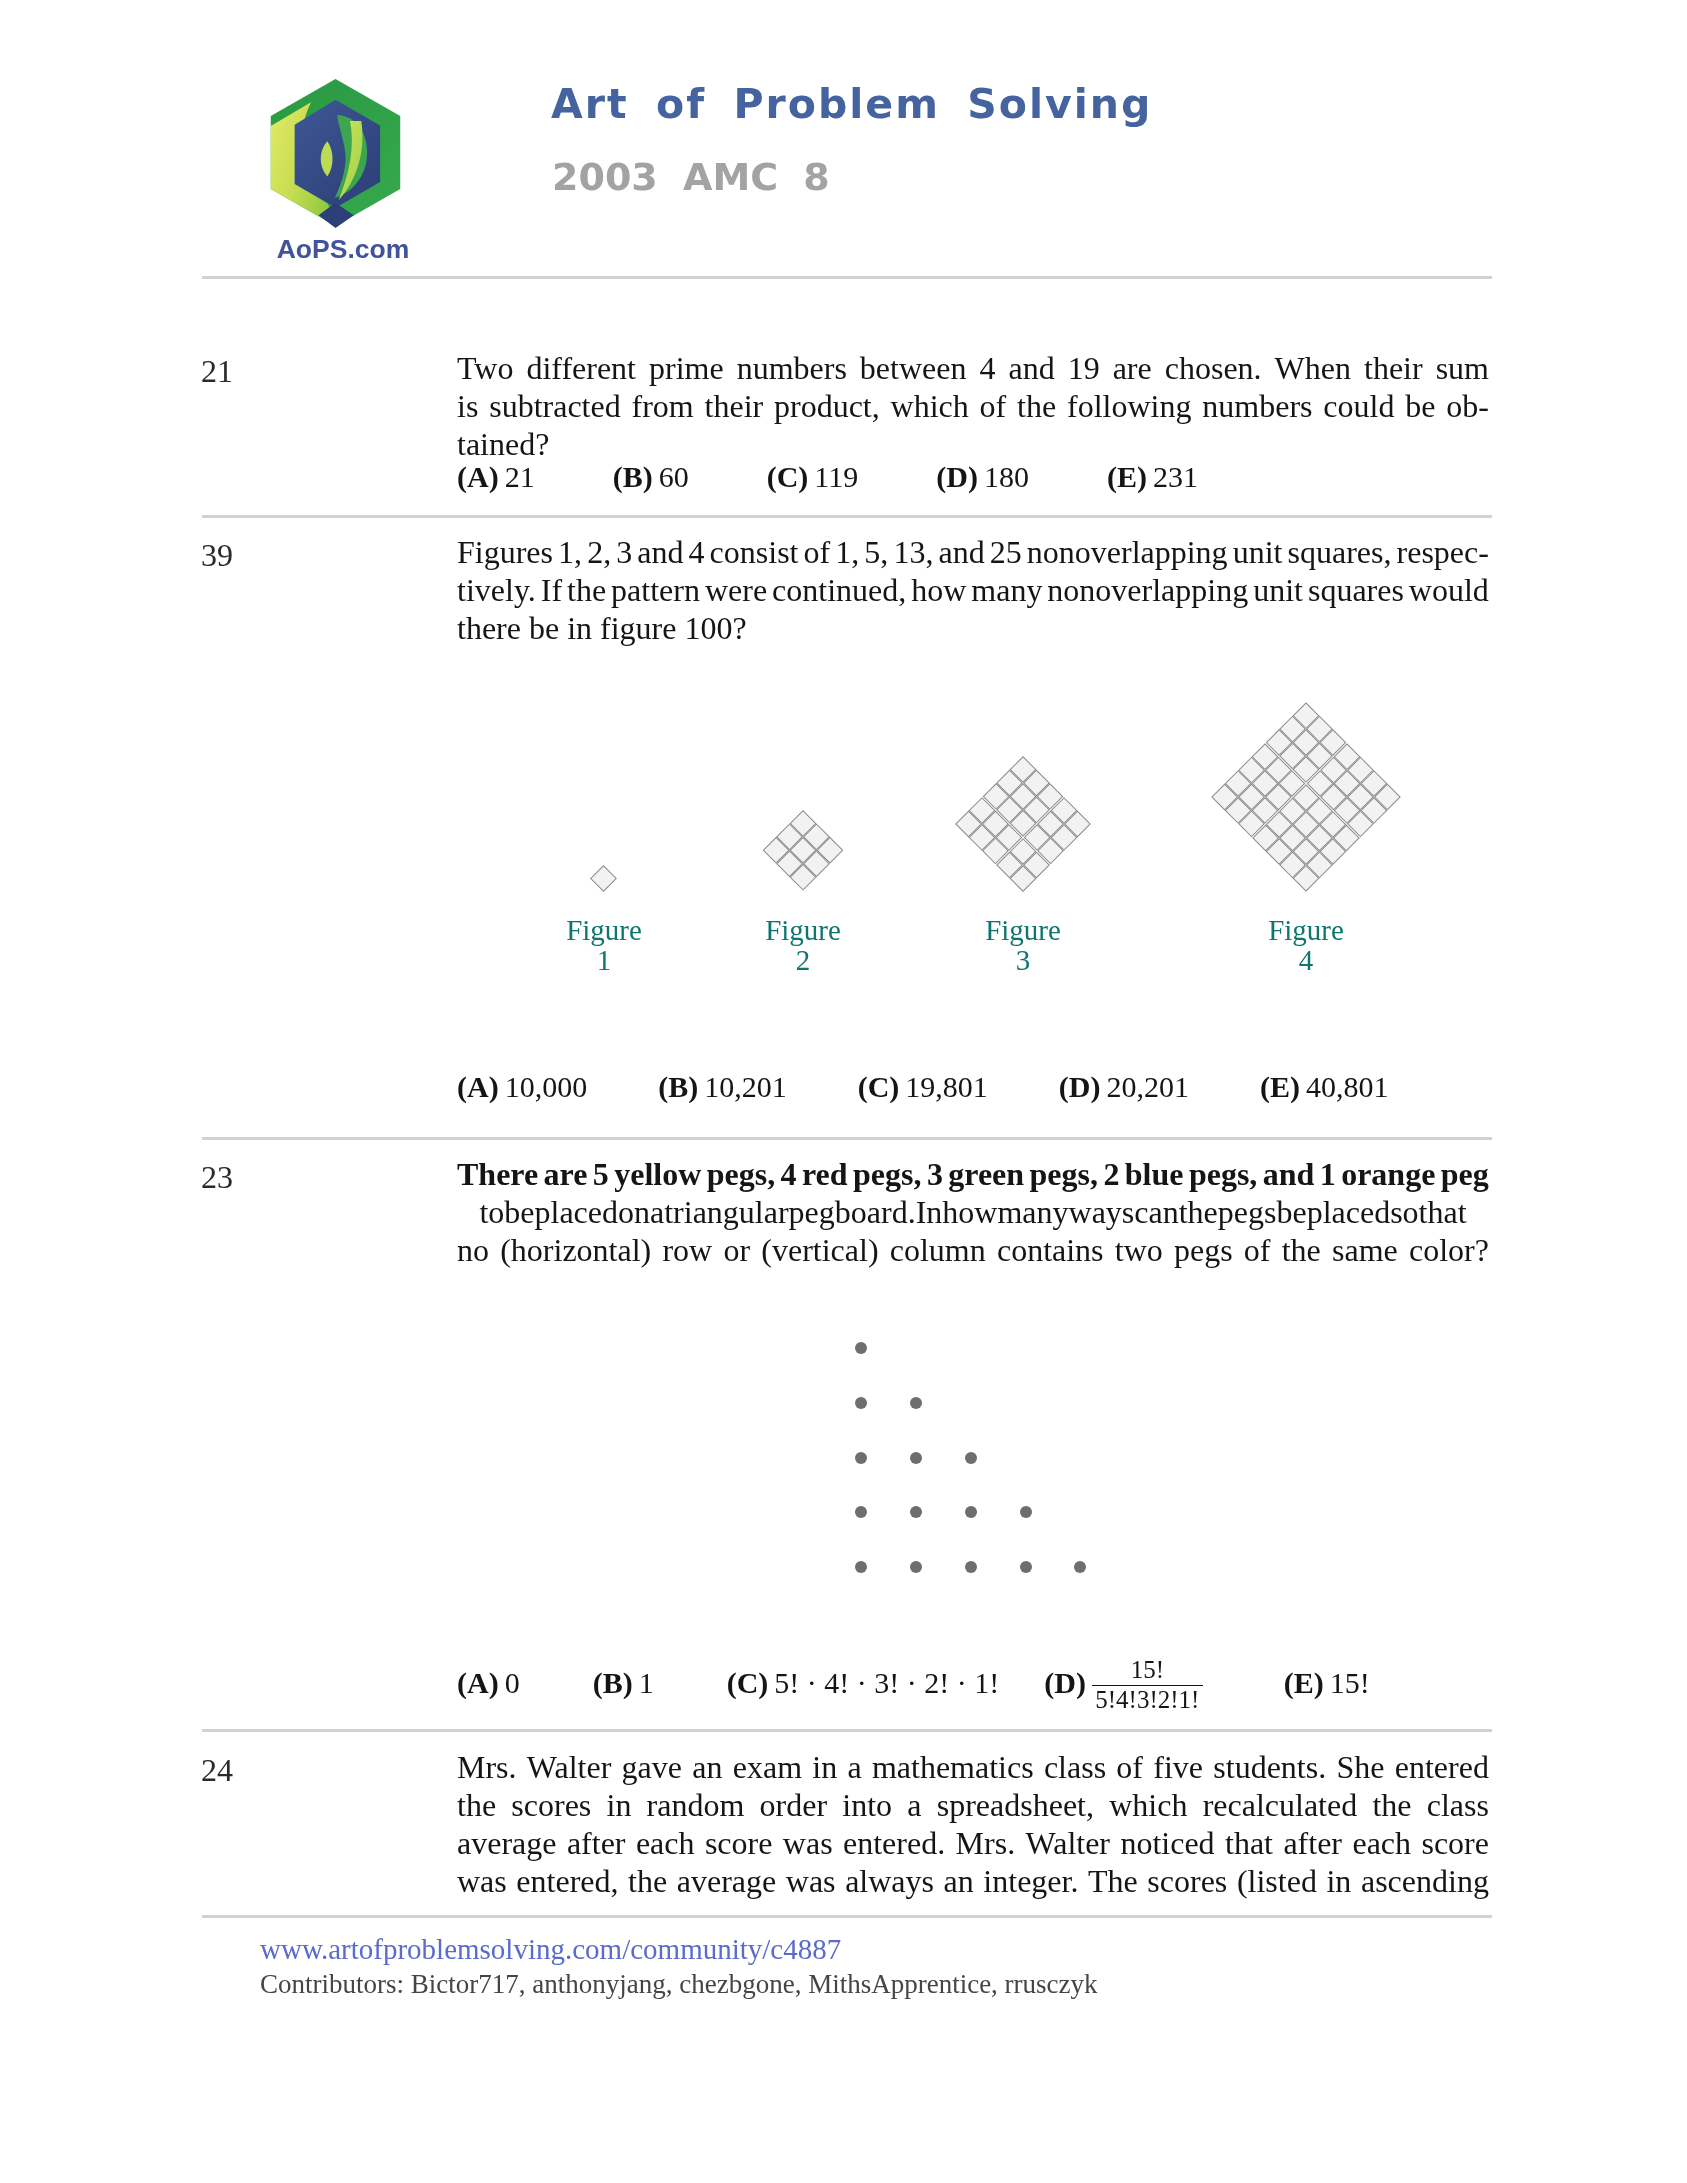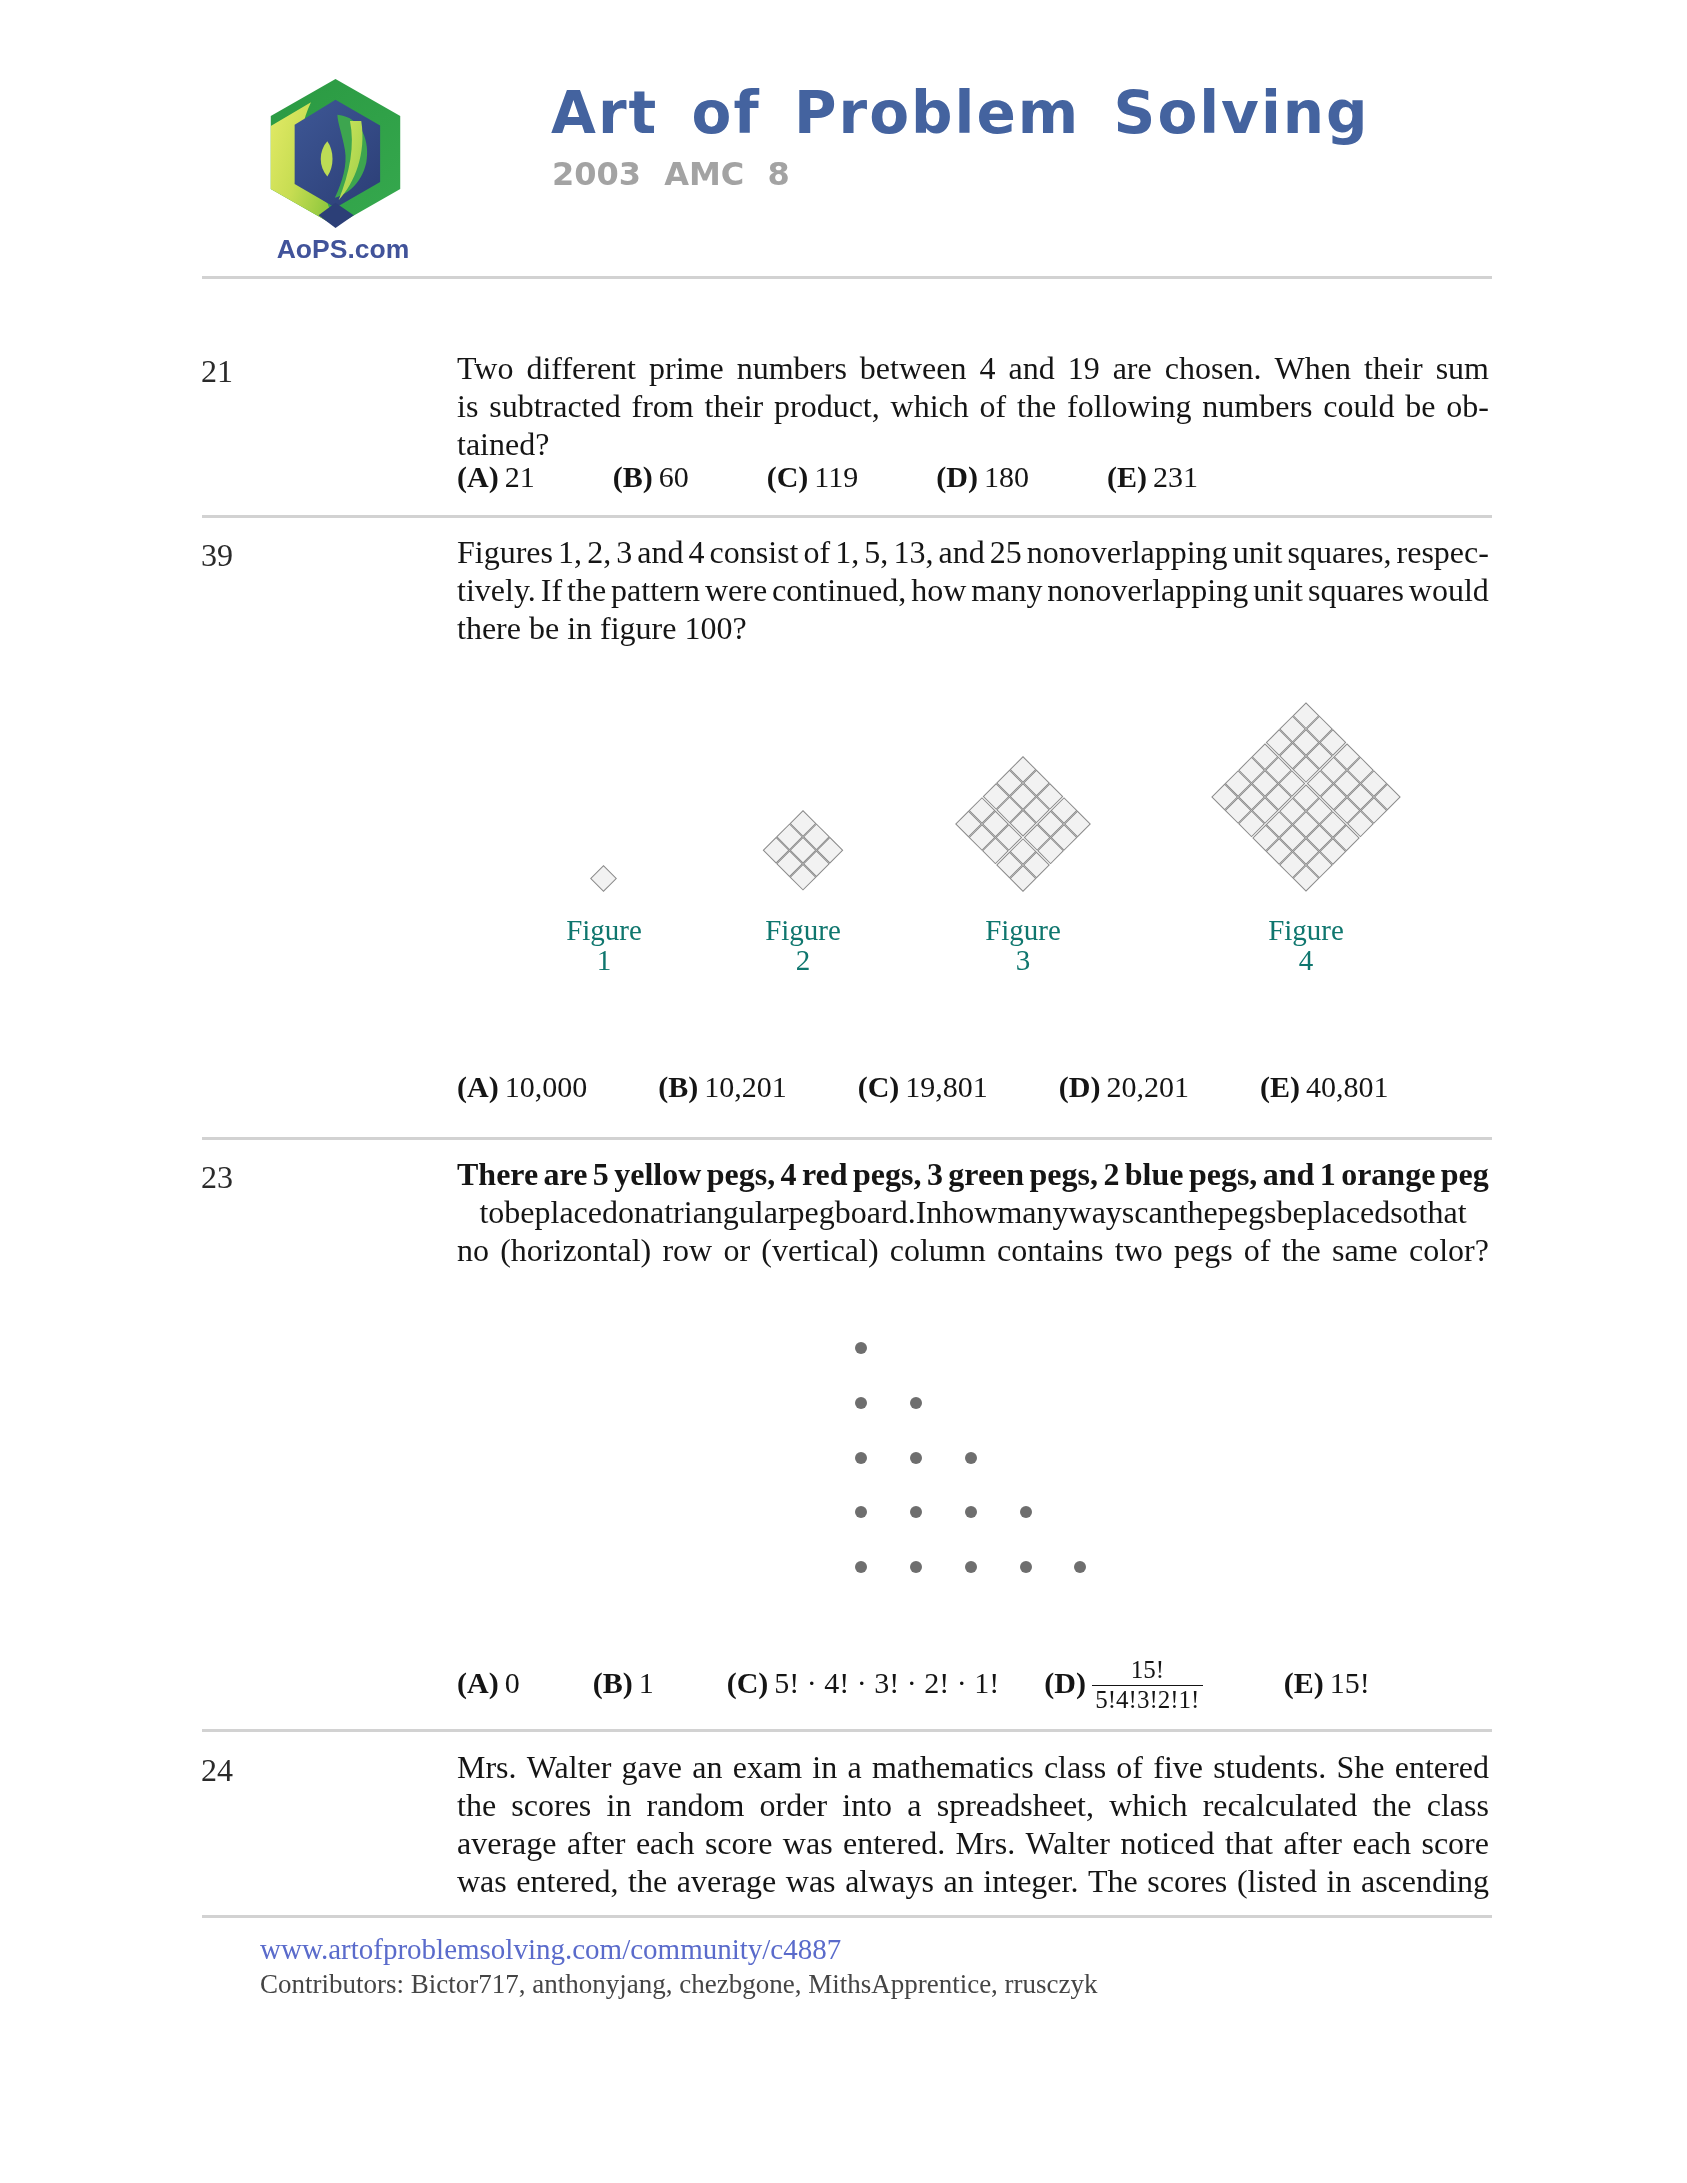"Art of Problem Solving" .brand-title { font-size: 58px -> 41px }
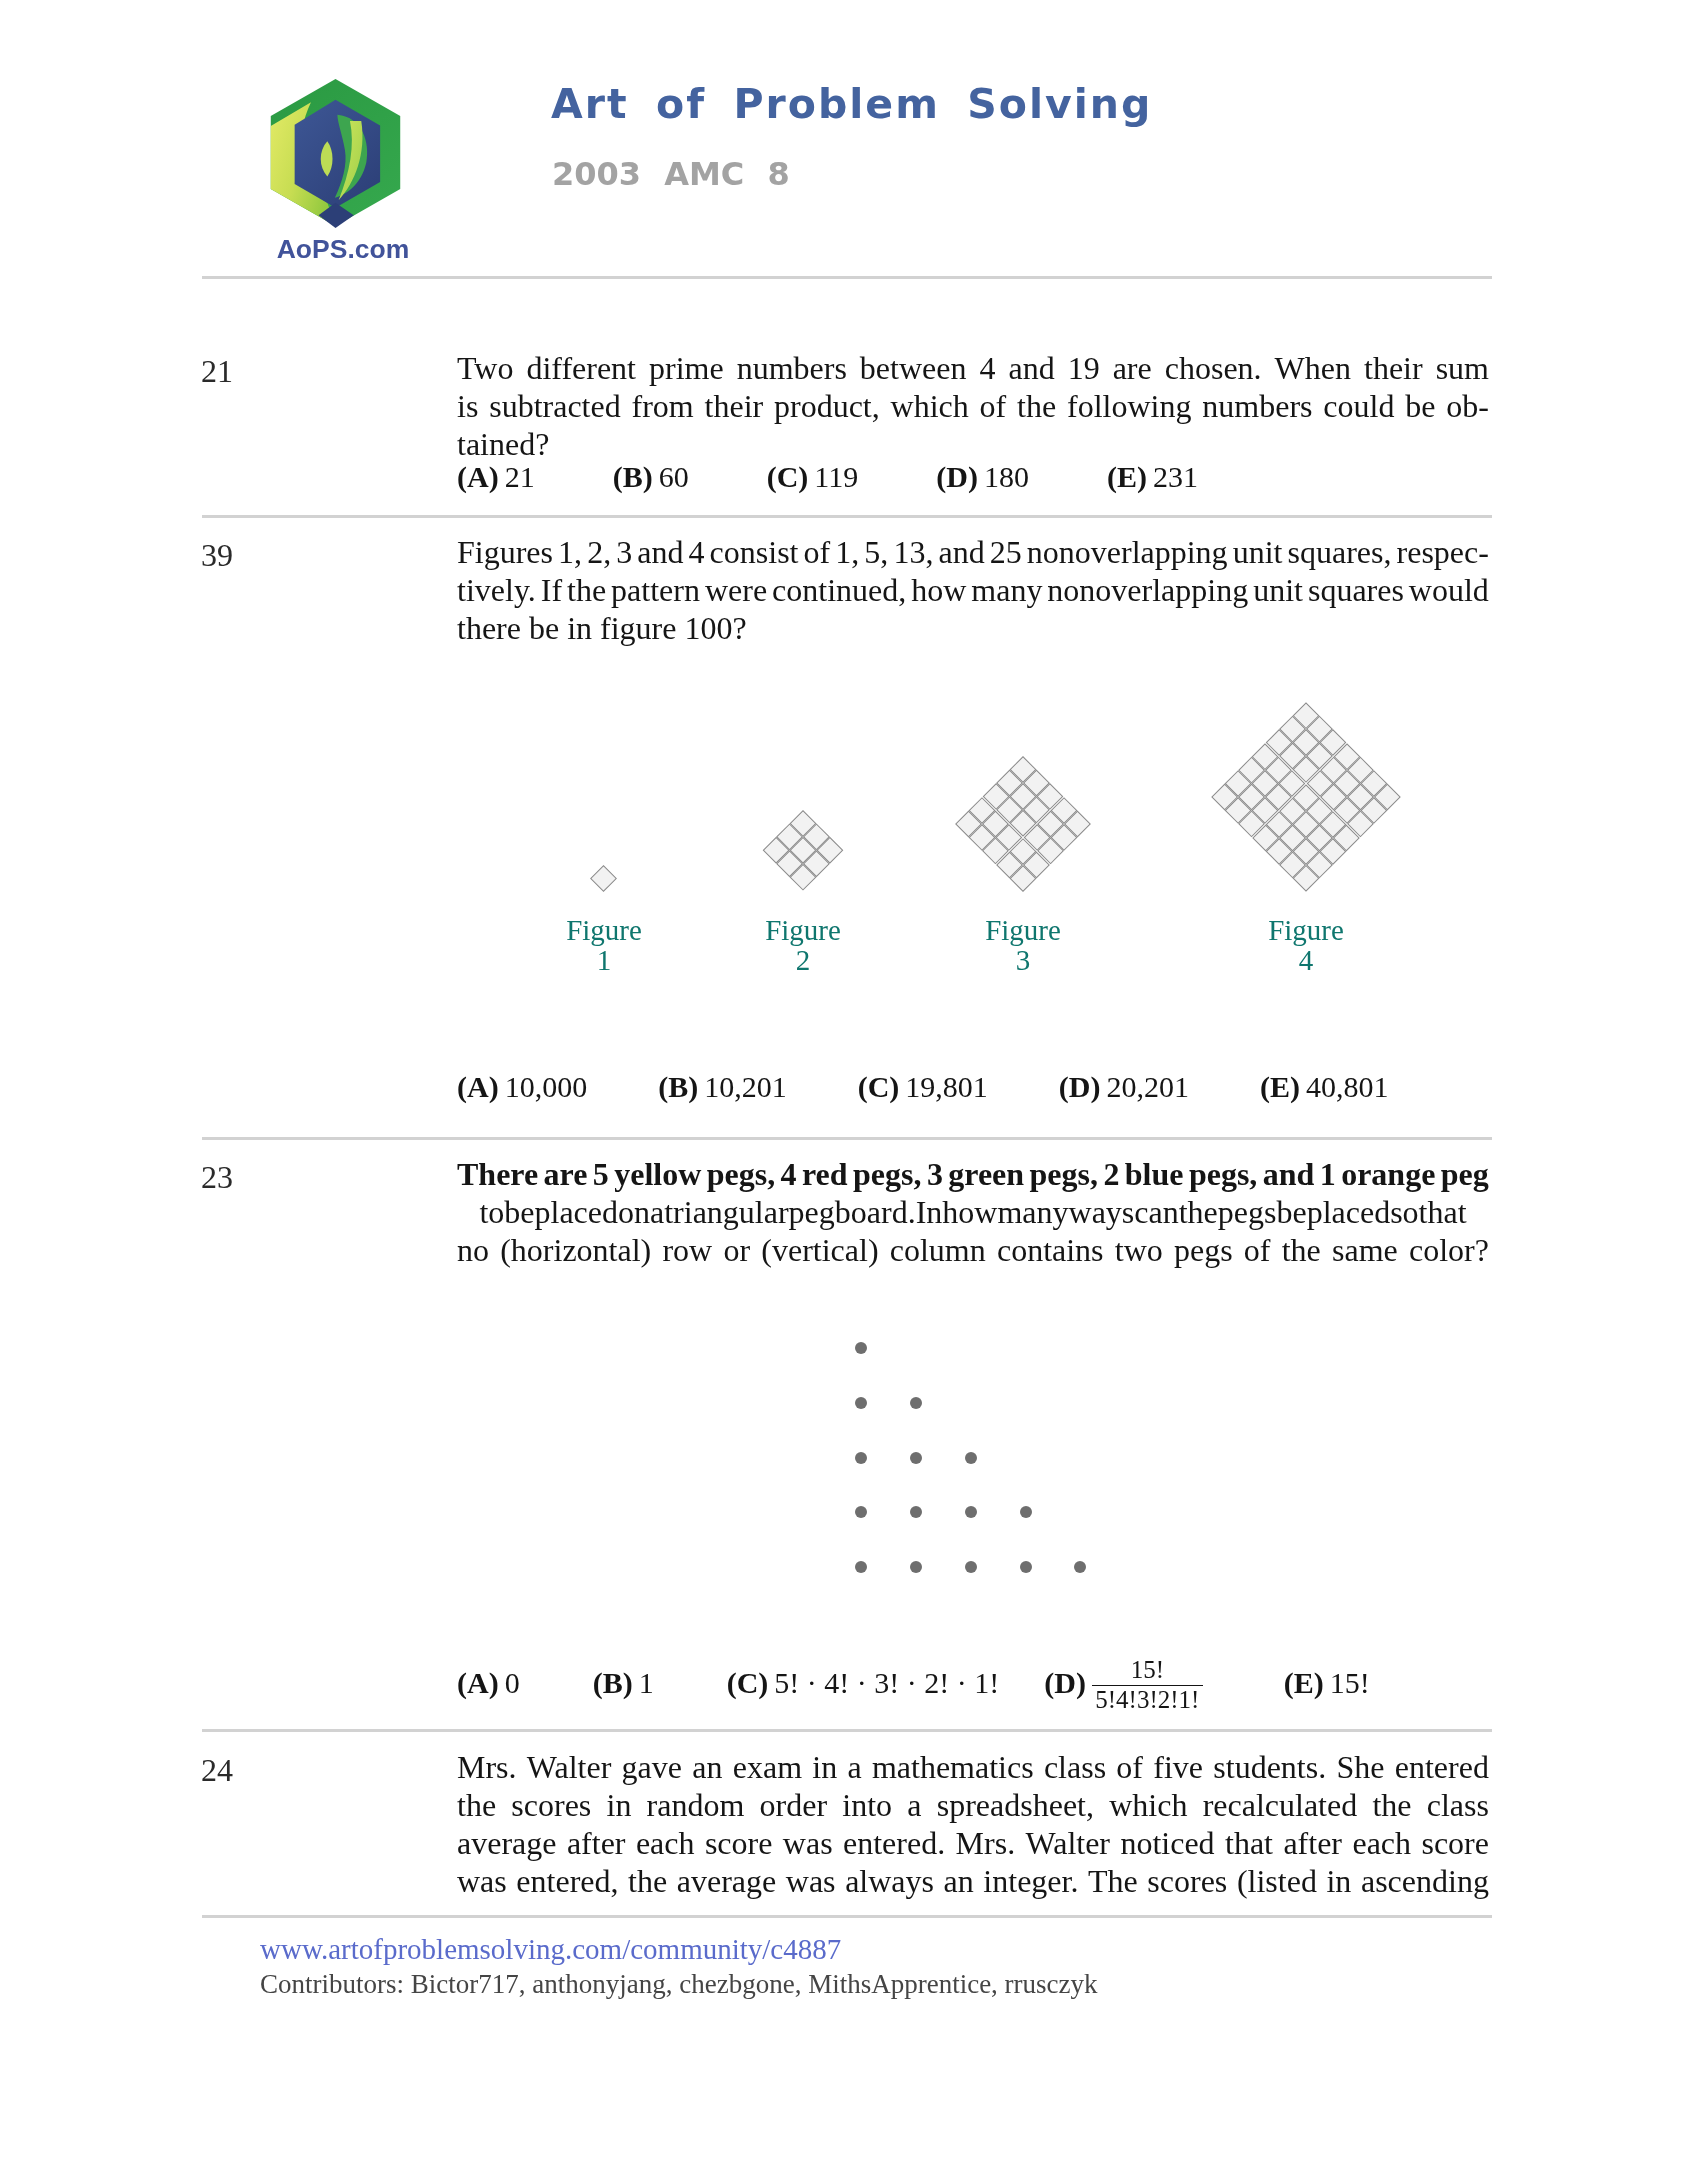"2003 AMC 8" .brand-sub { font-size: 32px -> 38px }
